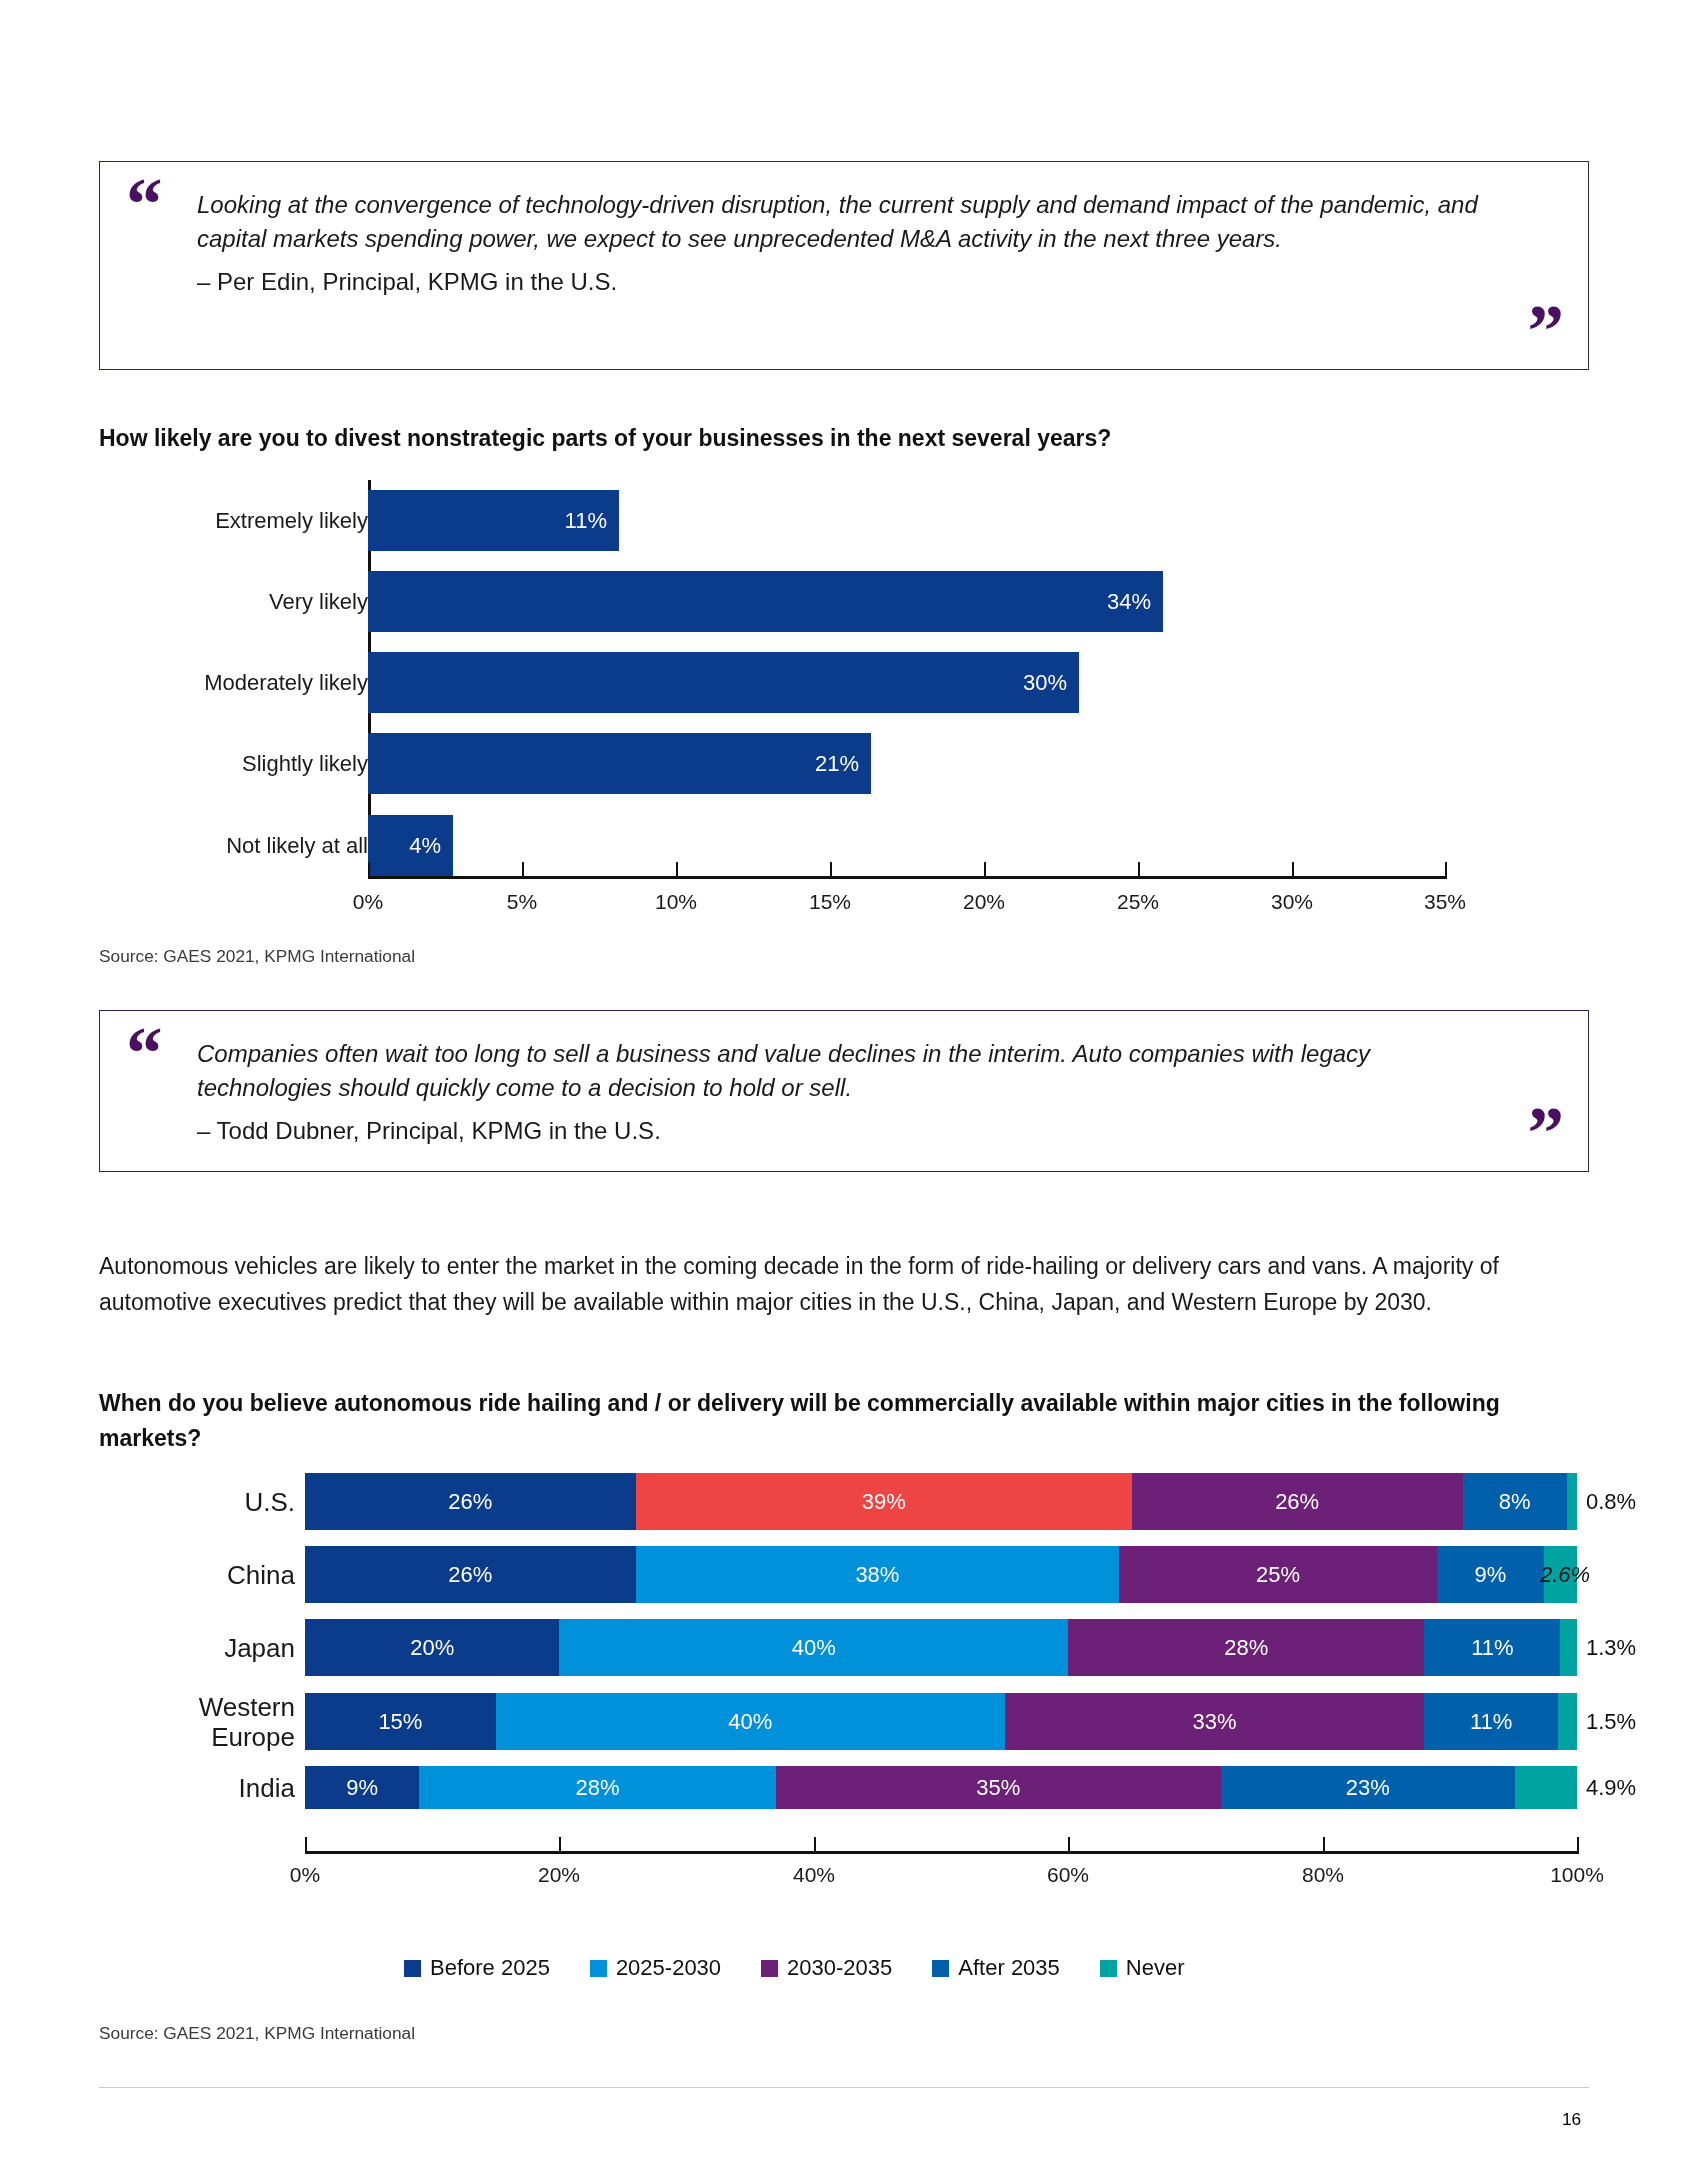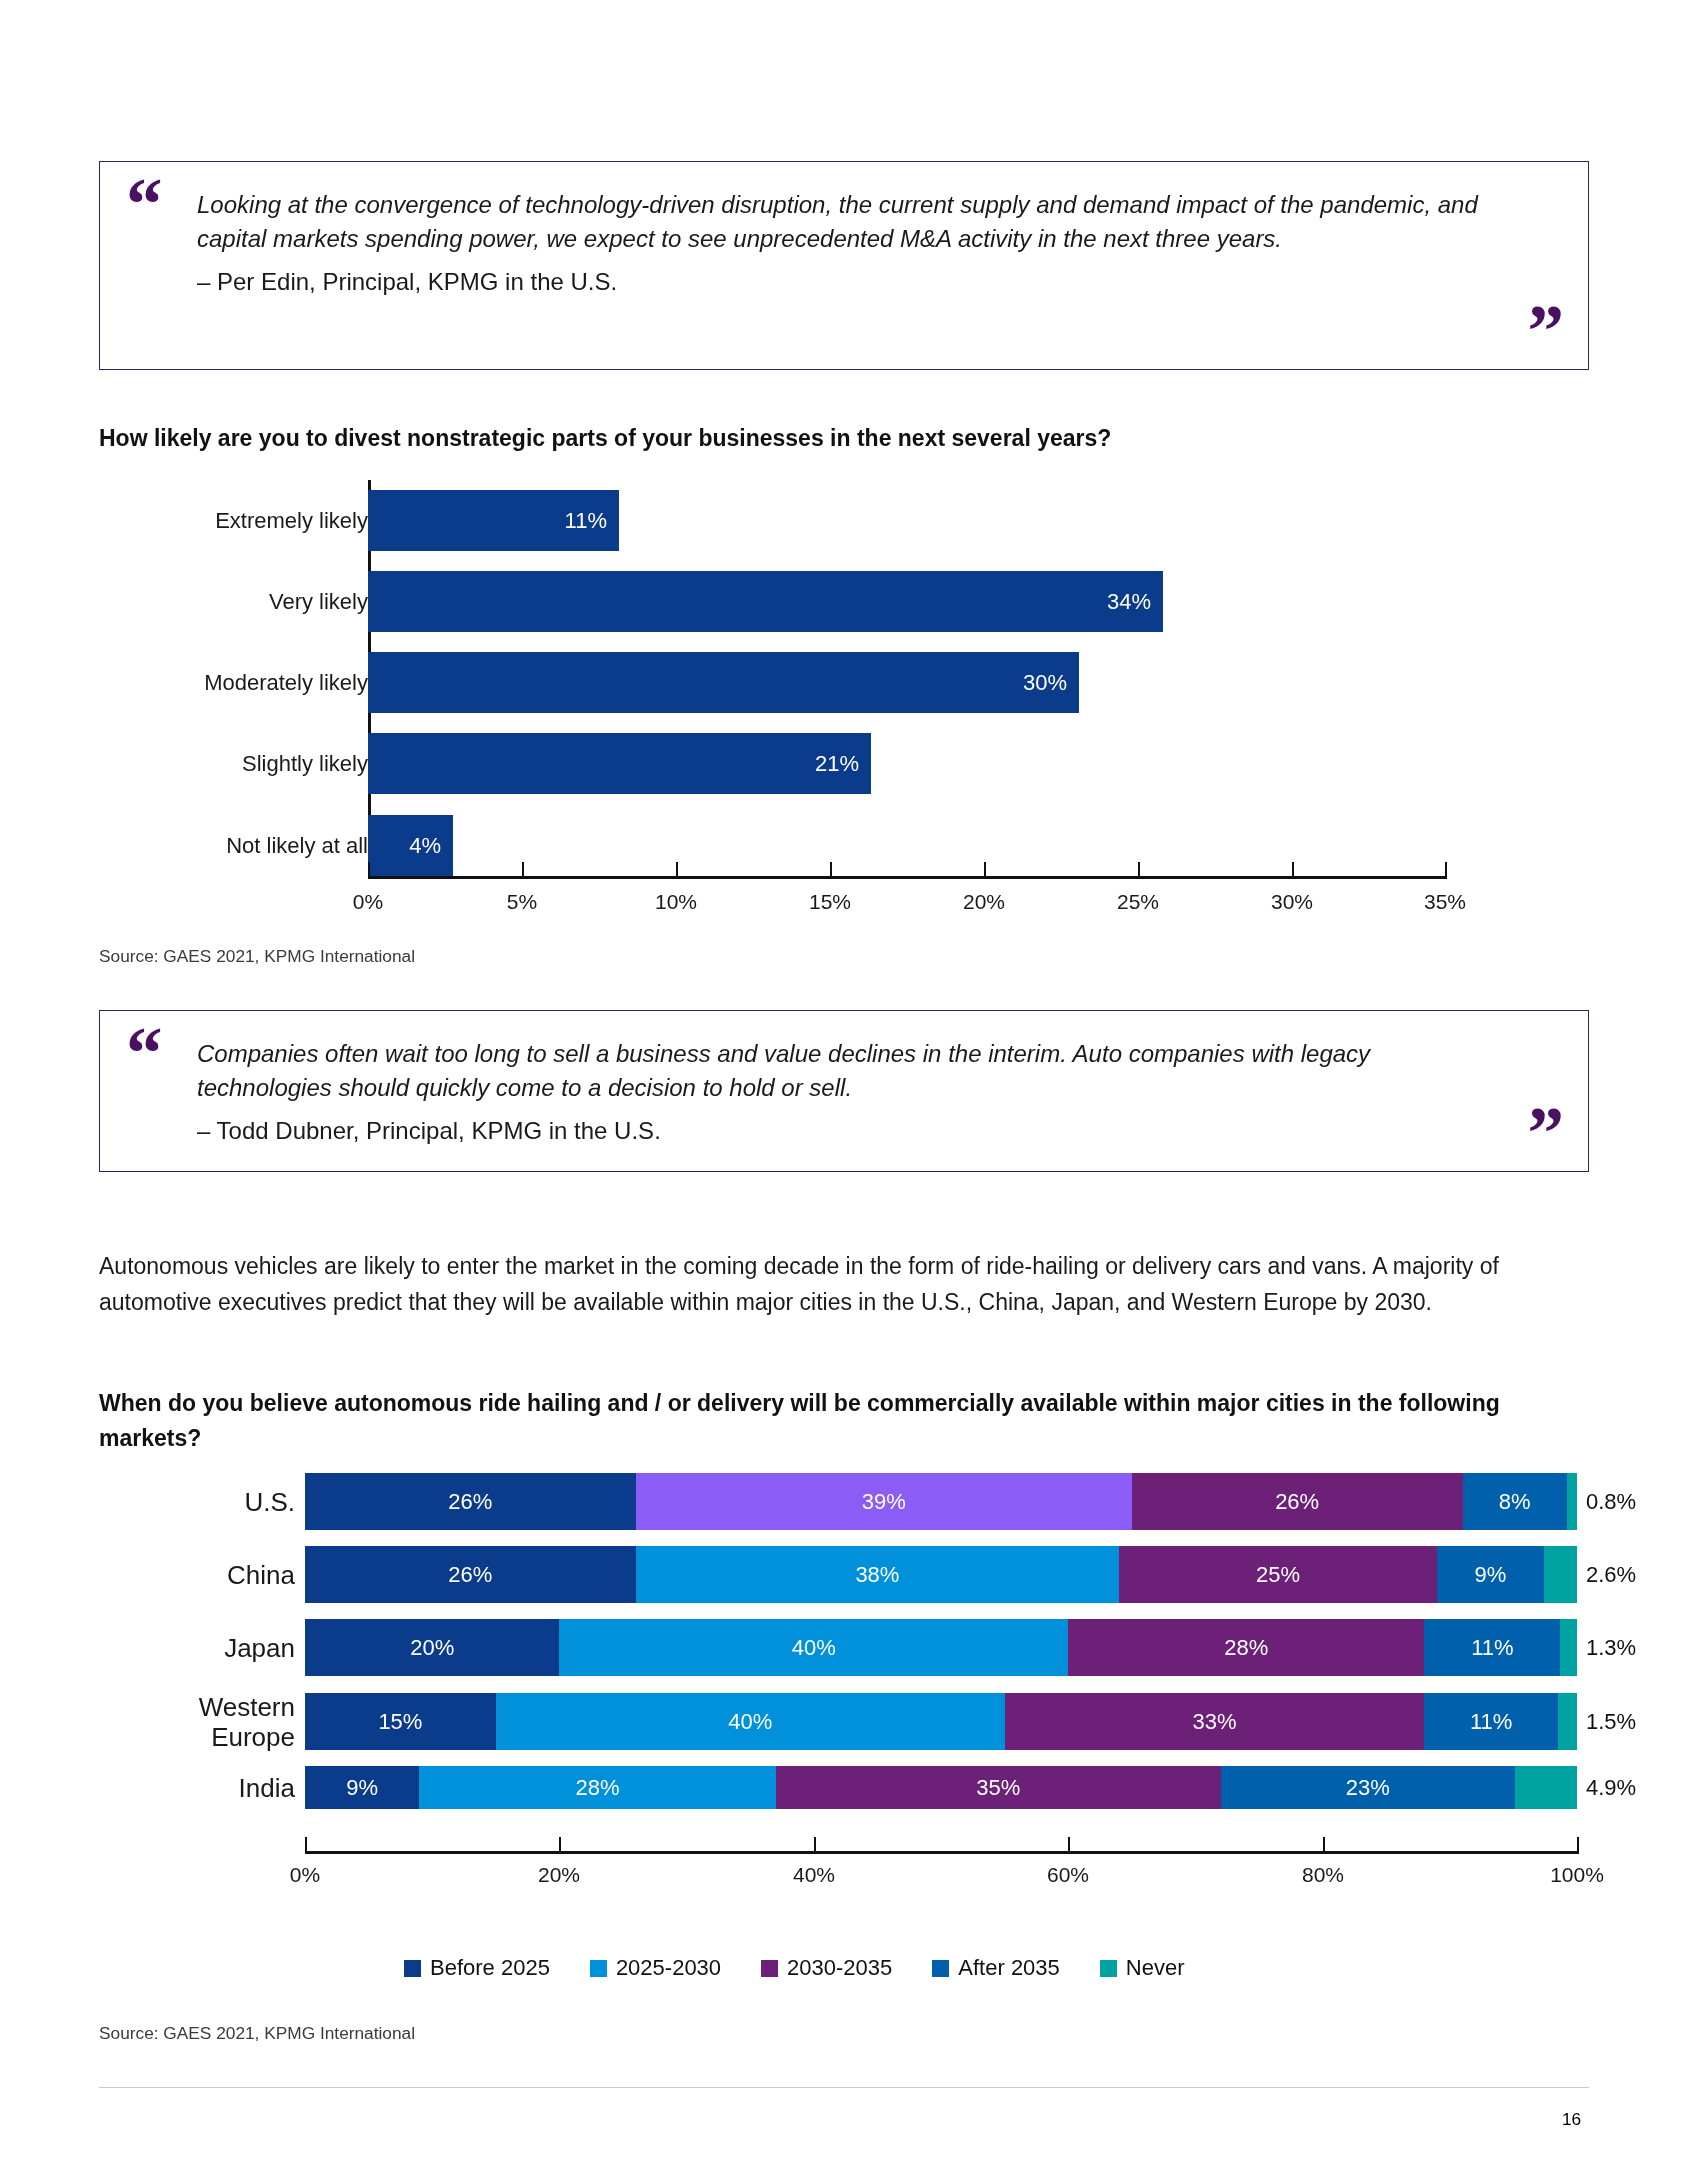"39%" div.c2-seg { background: #8b5cf6 -> #ef4444 }
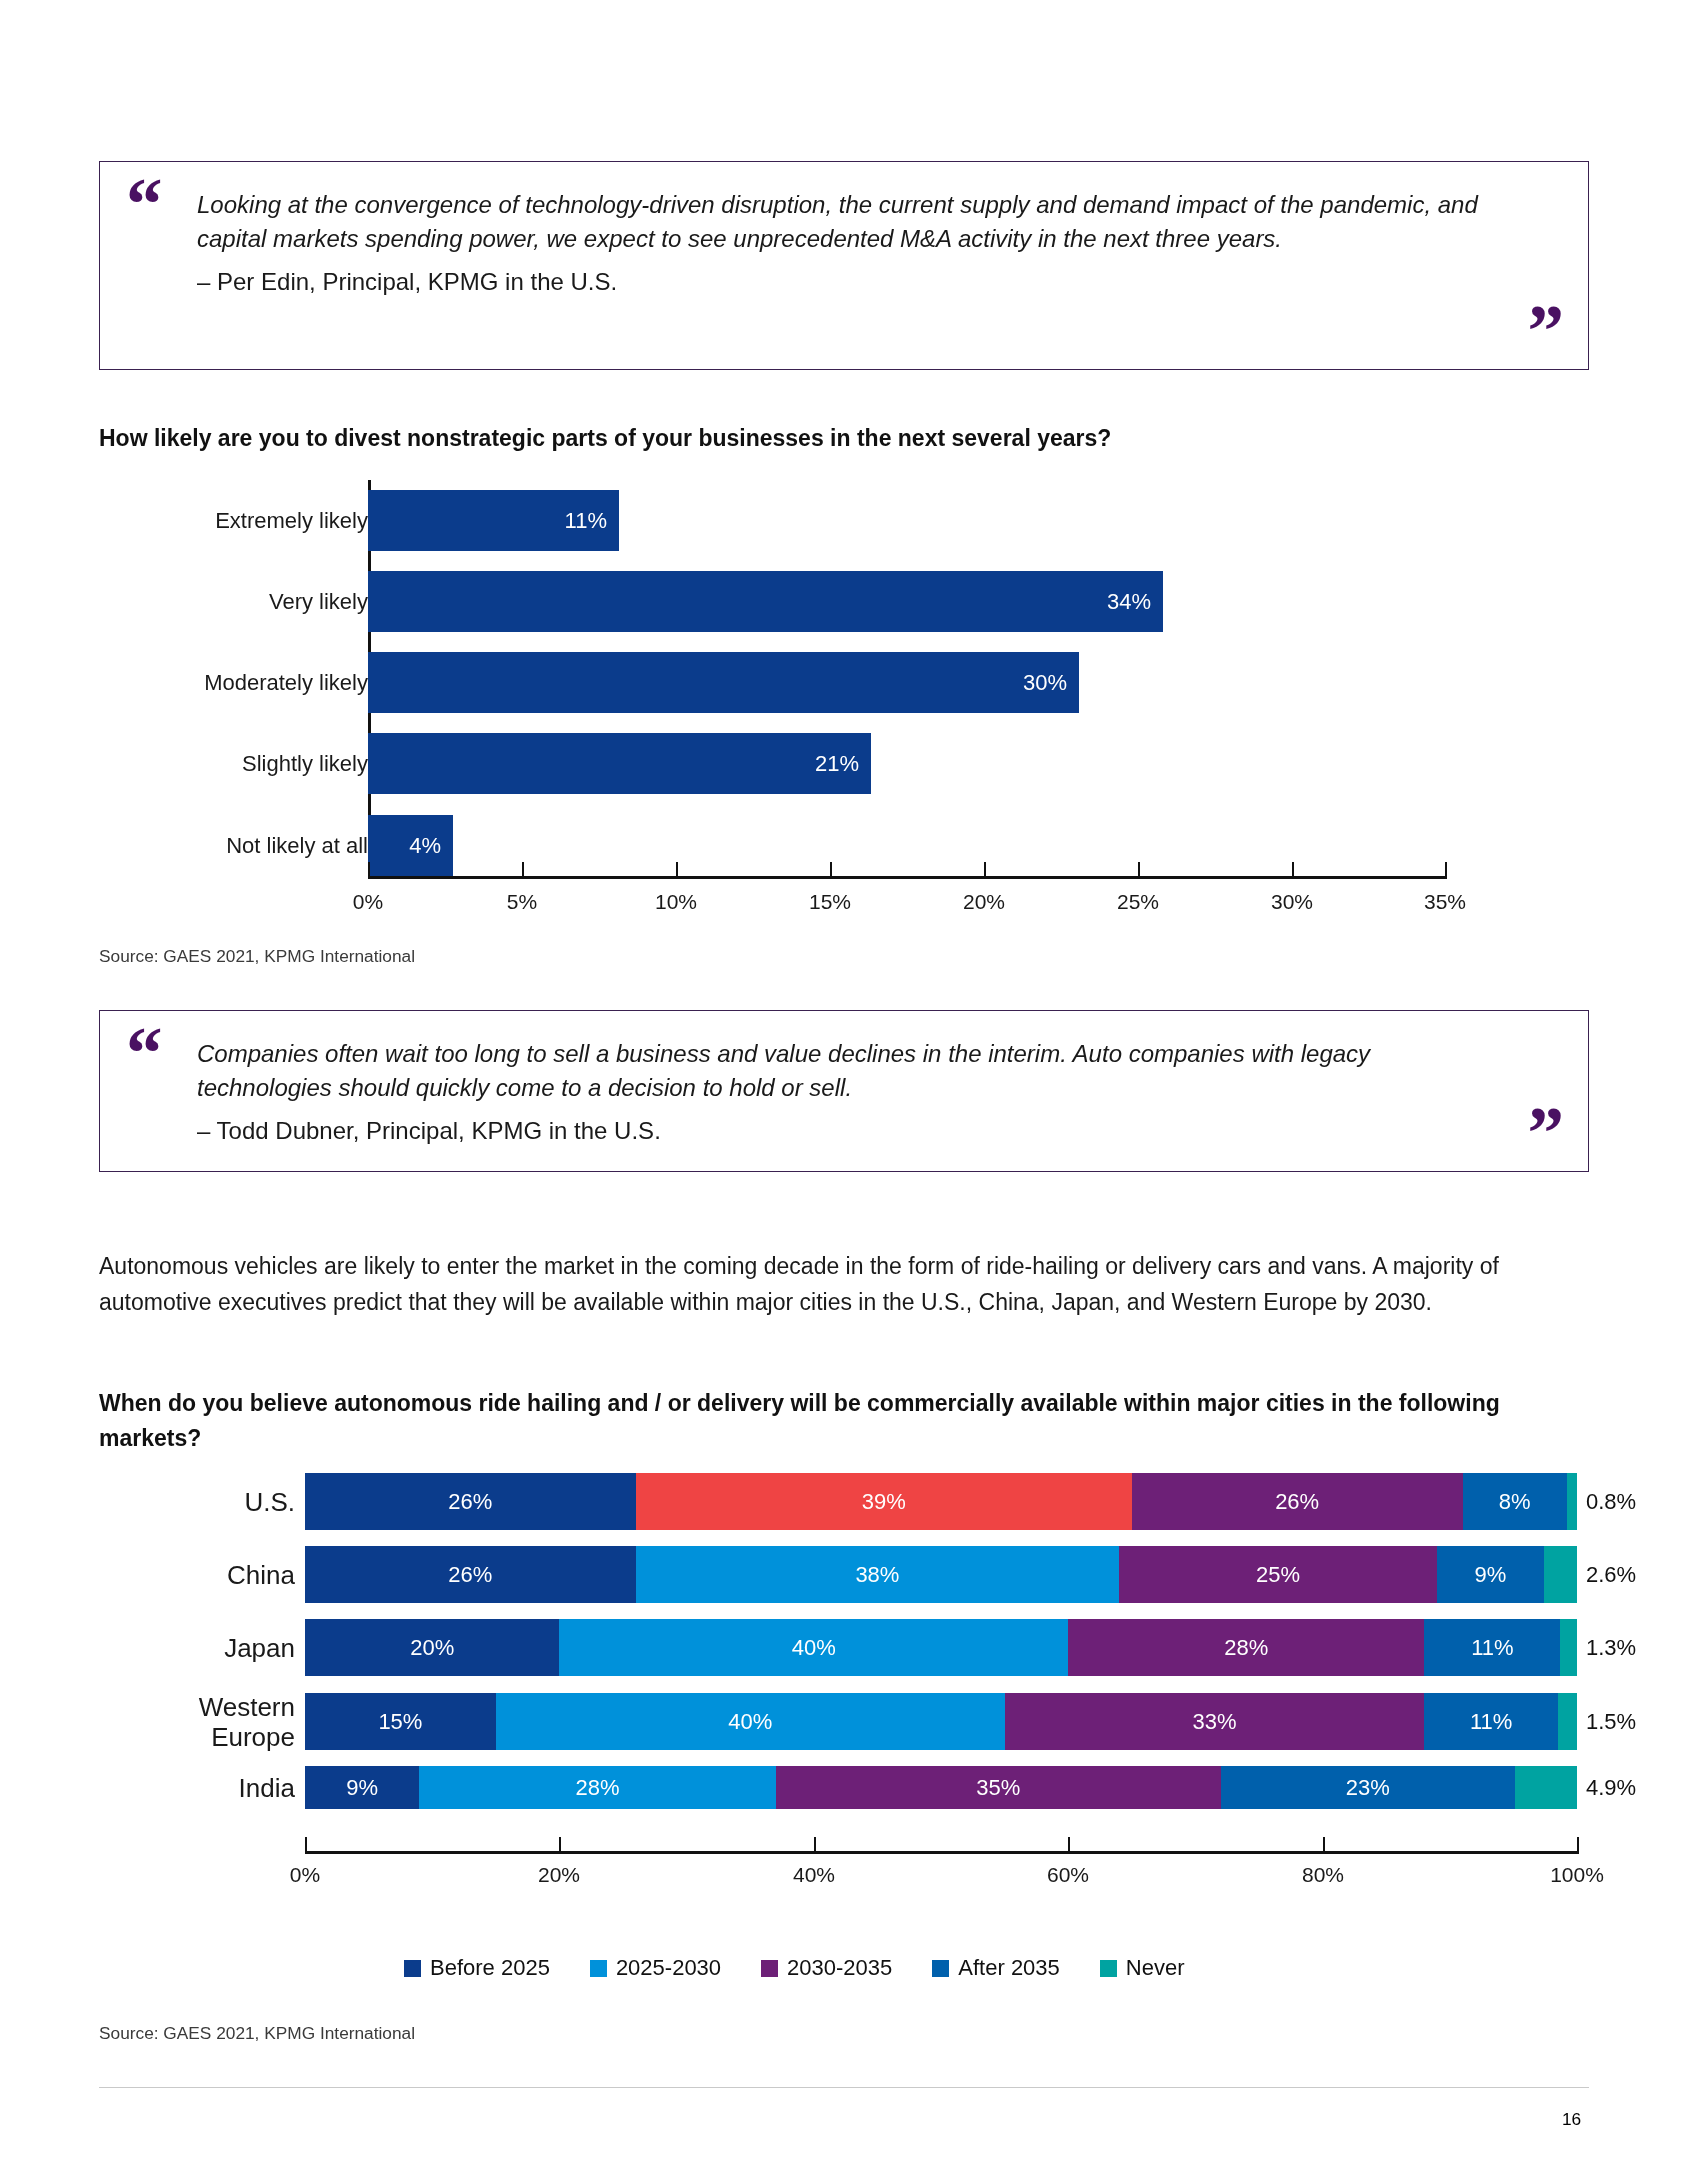"2.6%" div.c2-outer { font-style: none -> italic; left: 1487px -> 1441px }
